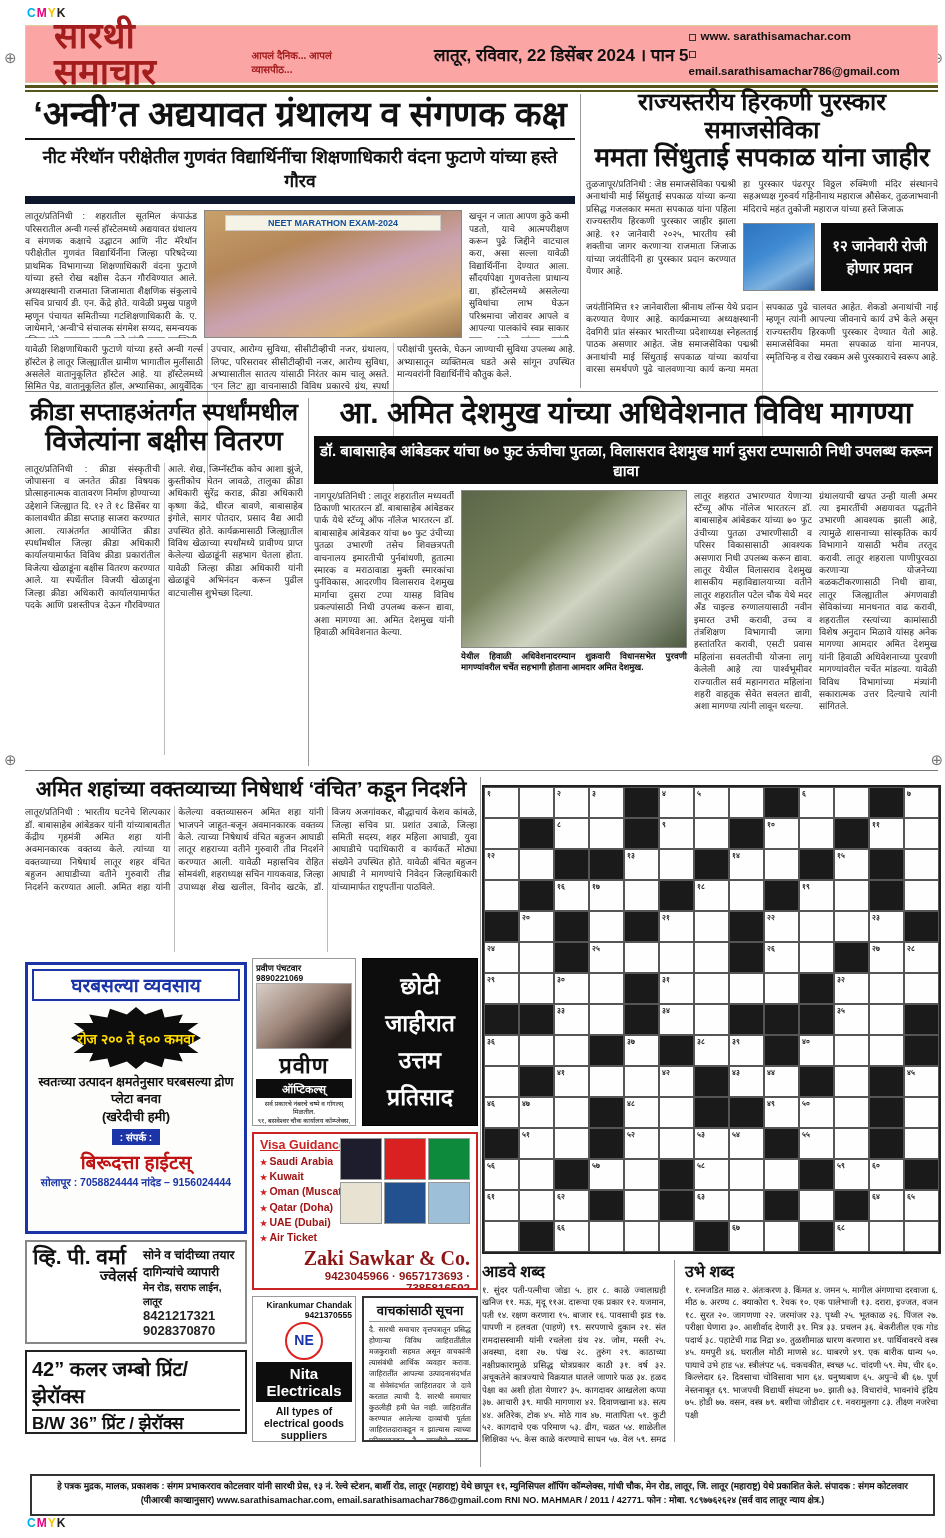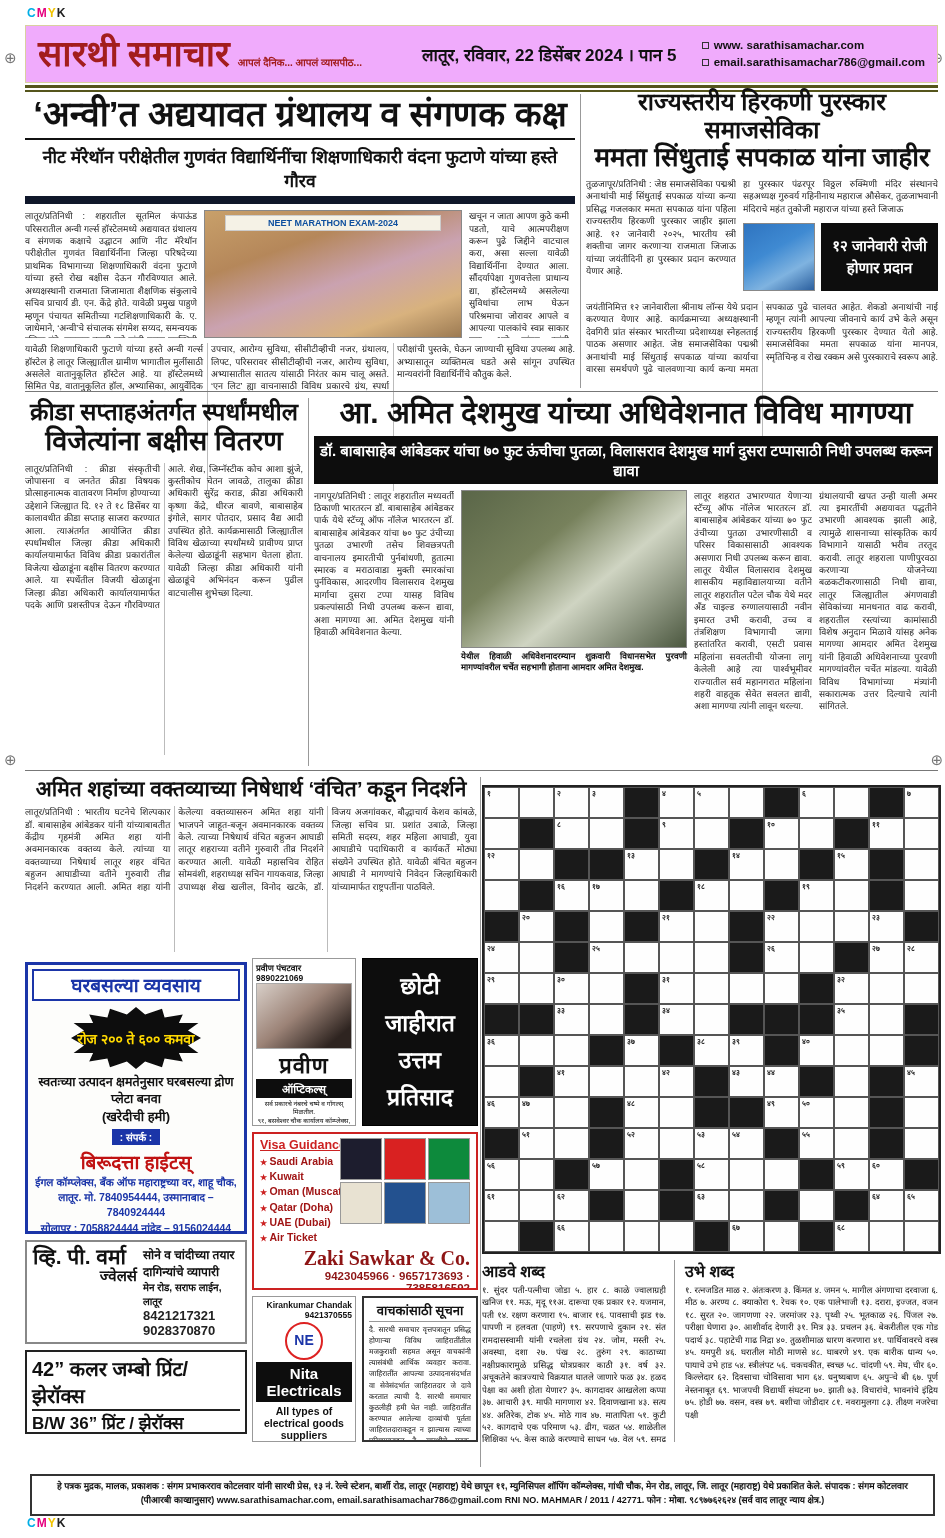"सारथी समाचार" #mast { background: #f0abfc -> #fca5a5; padding: 4px 12px -> 4px 28px }
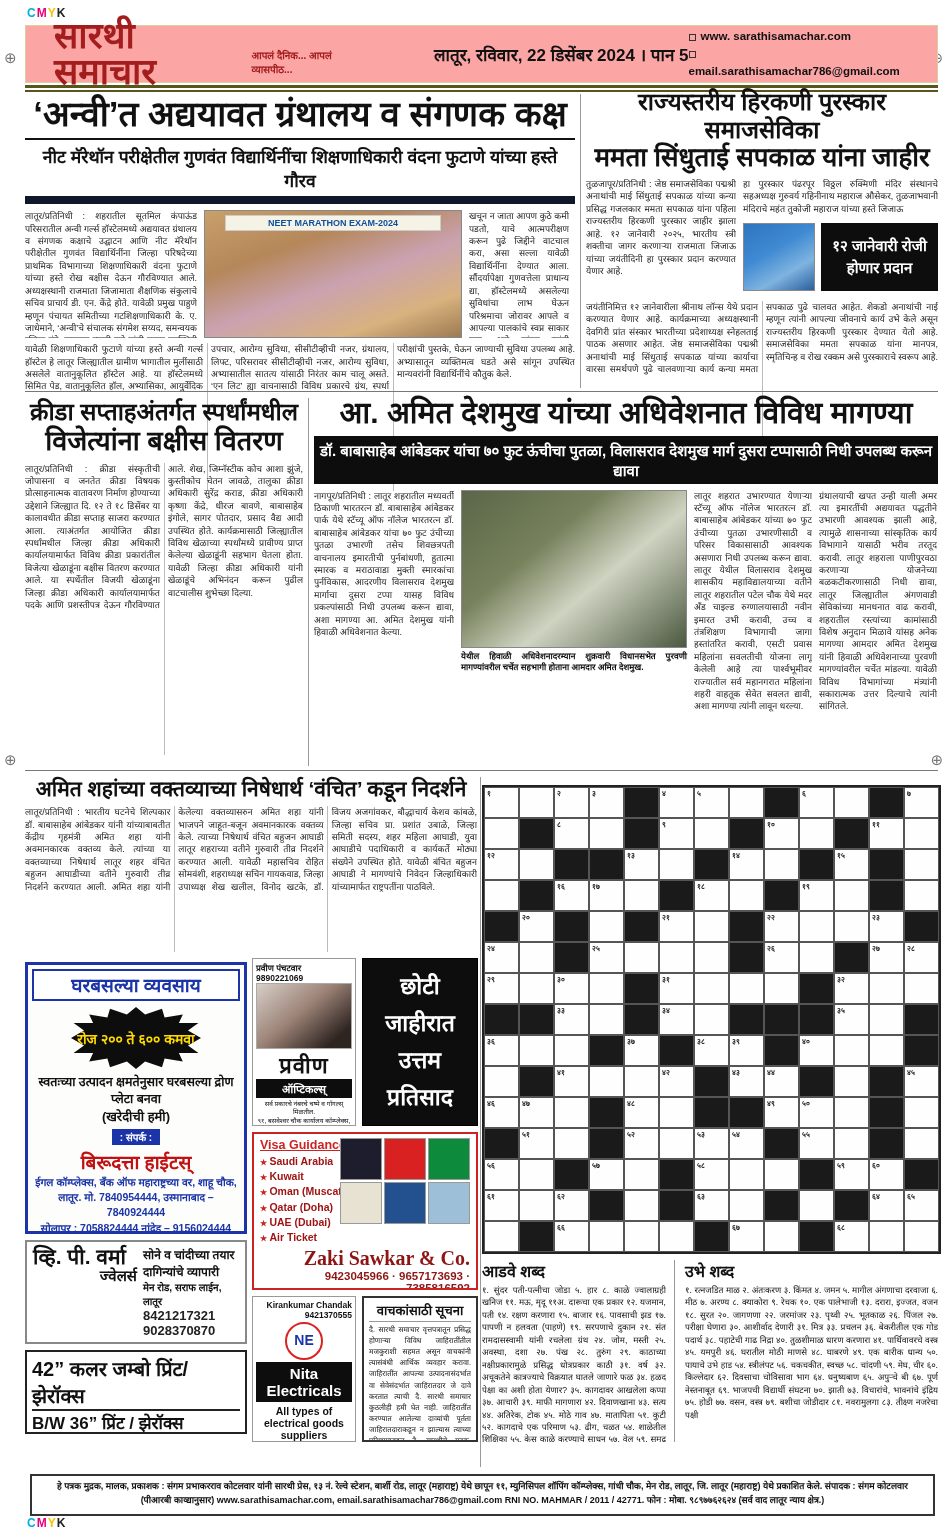"ईगल कॉम्प्लेक्स, बँक ऑफ महाराष्ट्रच्या" div.addr { html: <div>ईगल कॉम्प्लेक्स, बँक ऑफ महाराष्ट्रच्या वर, शाहू चौक, लातूर. मो. 7840954444, उस्मानाबाद – 7840924444</div> -> none }
